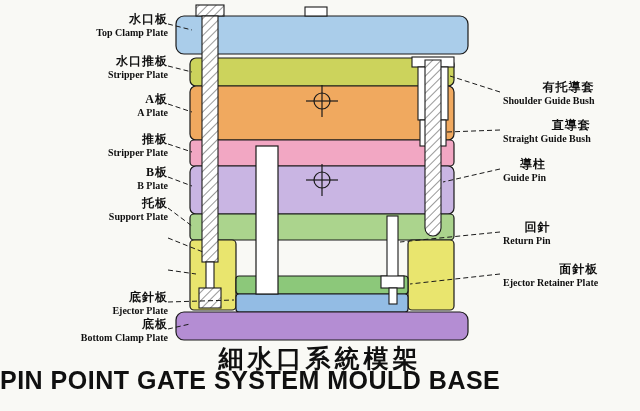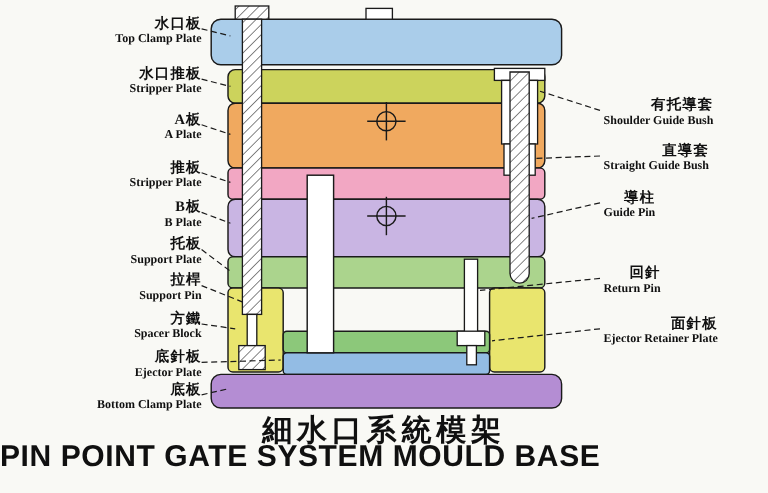"拉桿" div.lbl { html: <div> <div>拉桿</div> <div>Support Pin</div> </div> -> none }
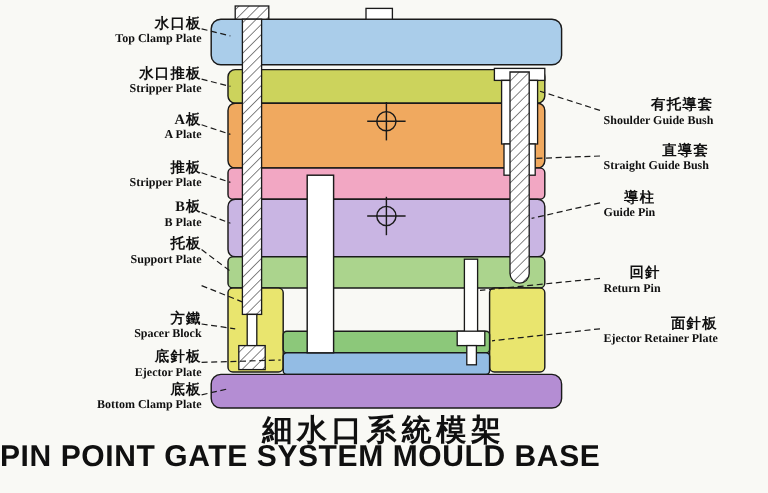"方鐵" div.lbl { html: <div> <div>方鐵</div> <div>Spacer Block</div> </div> -> none }
